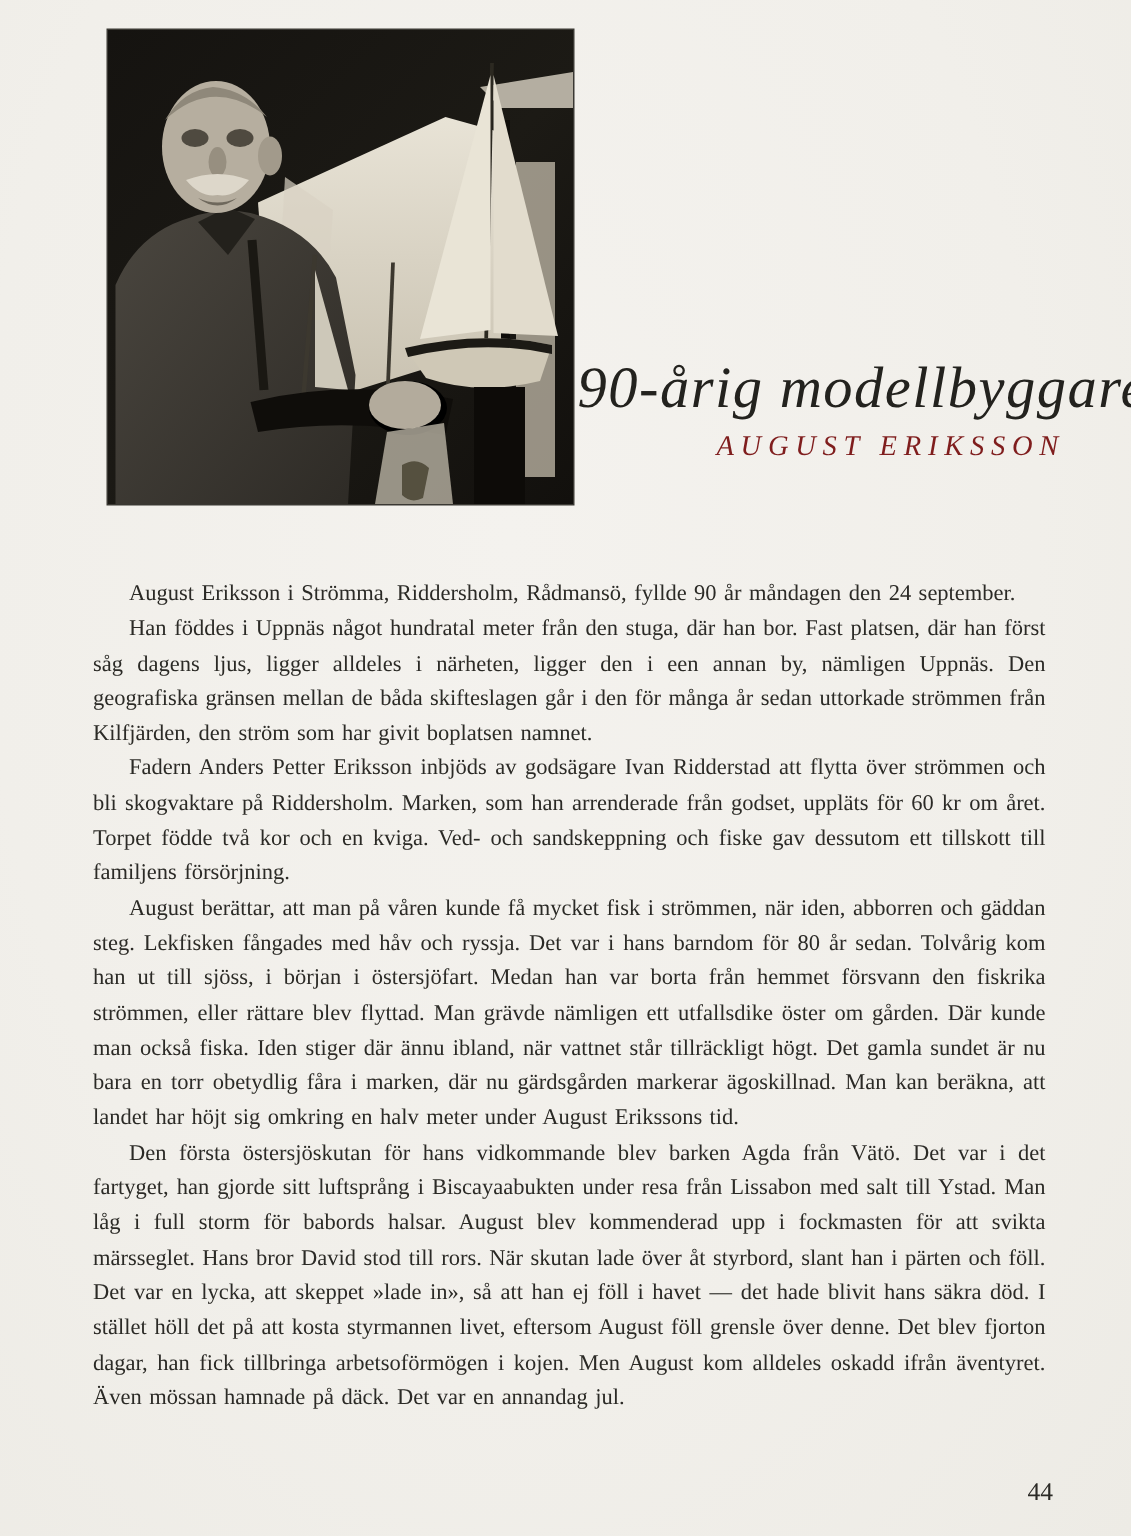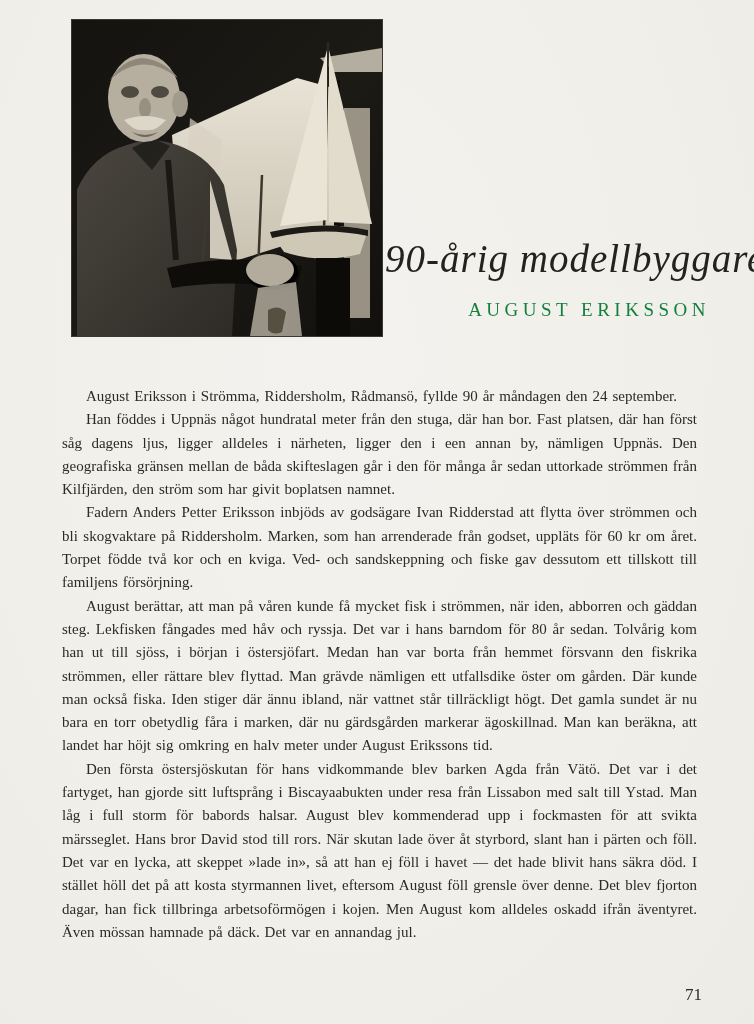"AUGUST ERIKSSON" .article-byline { color: #15803d -> #7f1d1d; font-style: none -> italic; margin-top: 18px -> 6px }
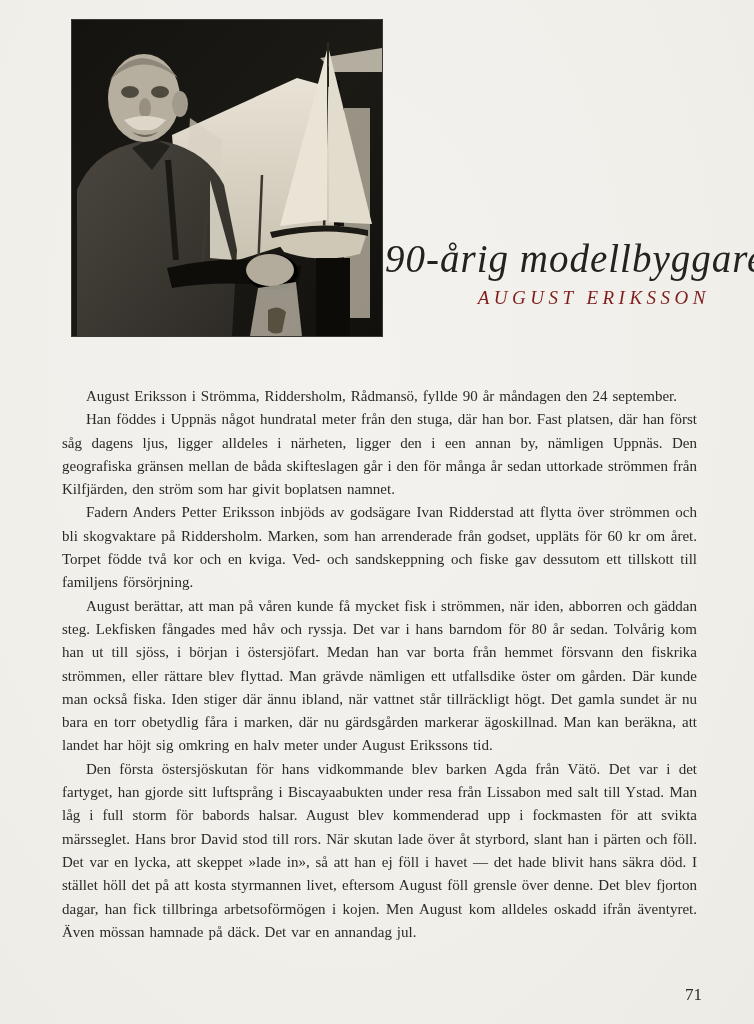"71" div.page-number { text: 71 -> 44 }
